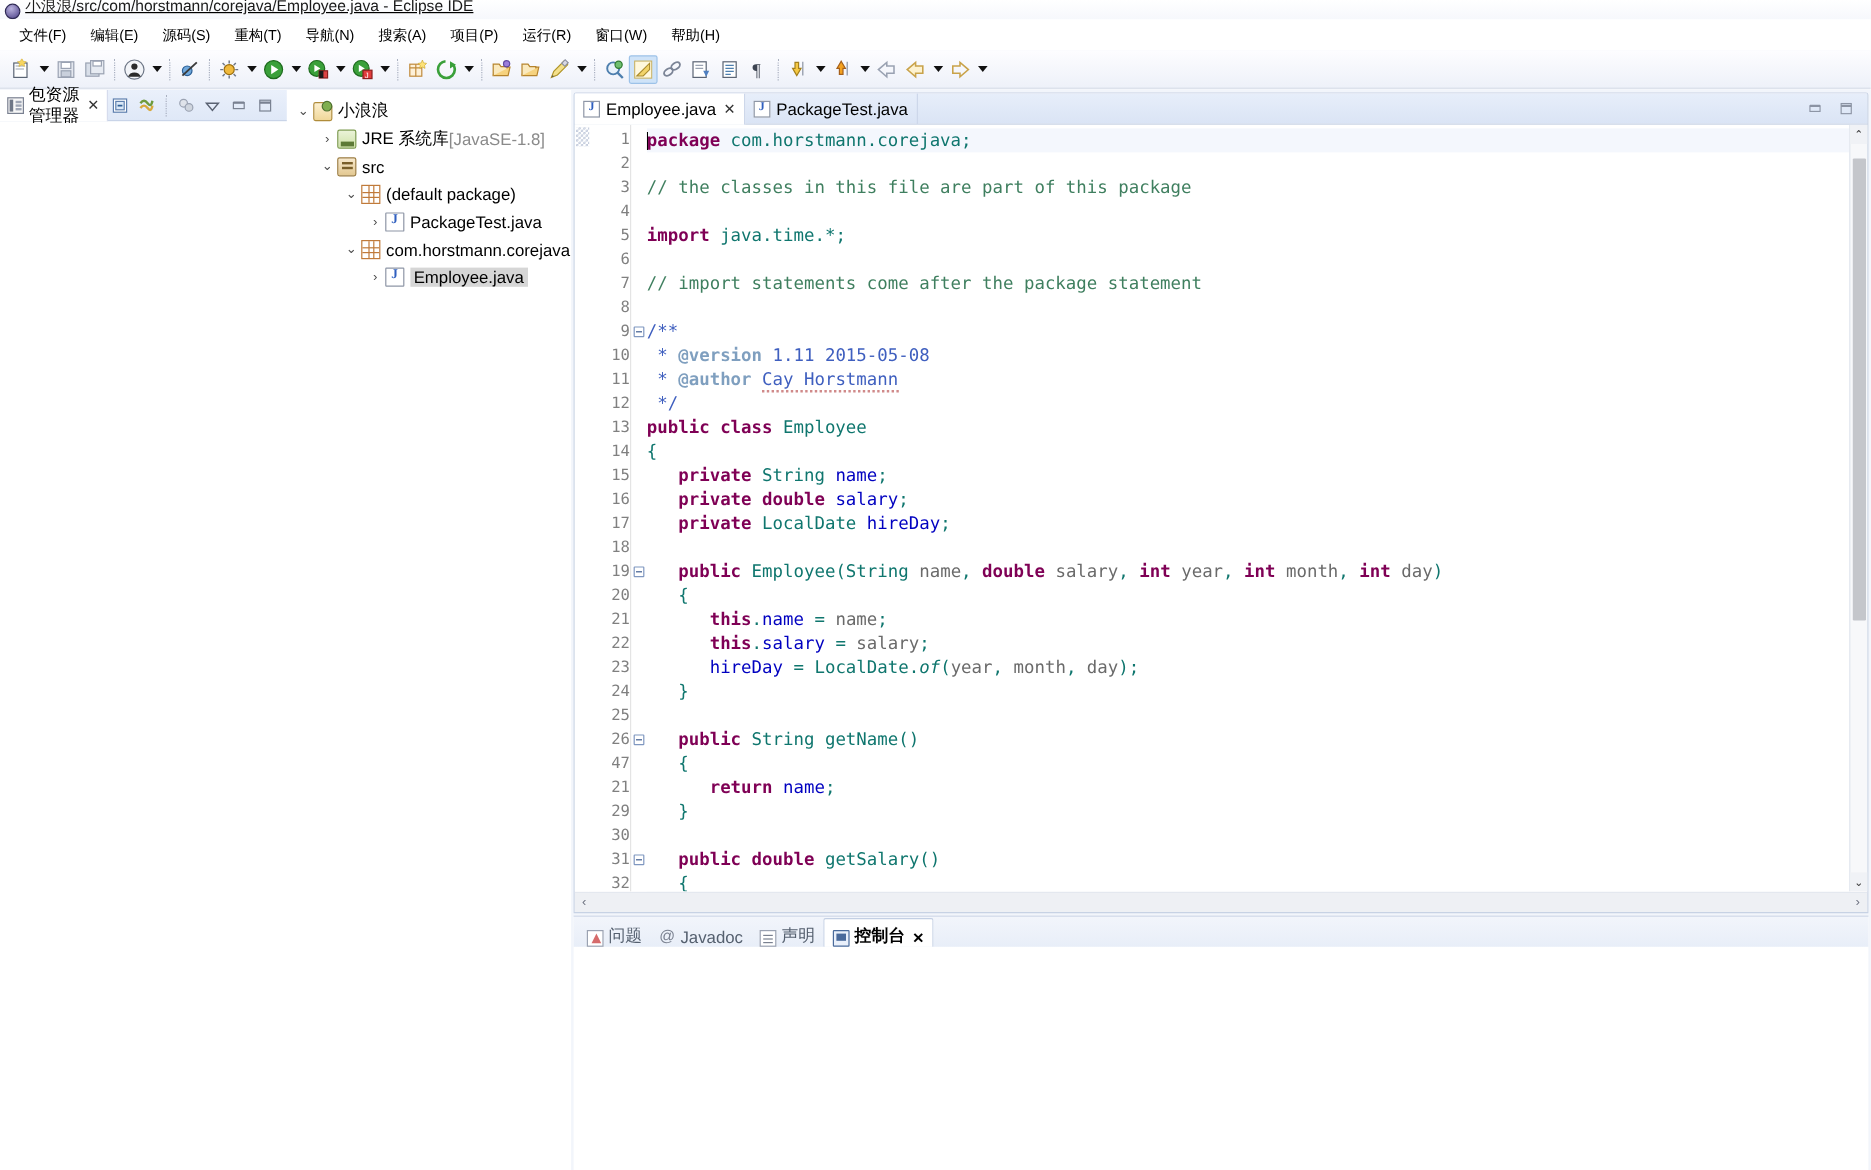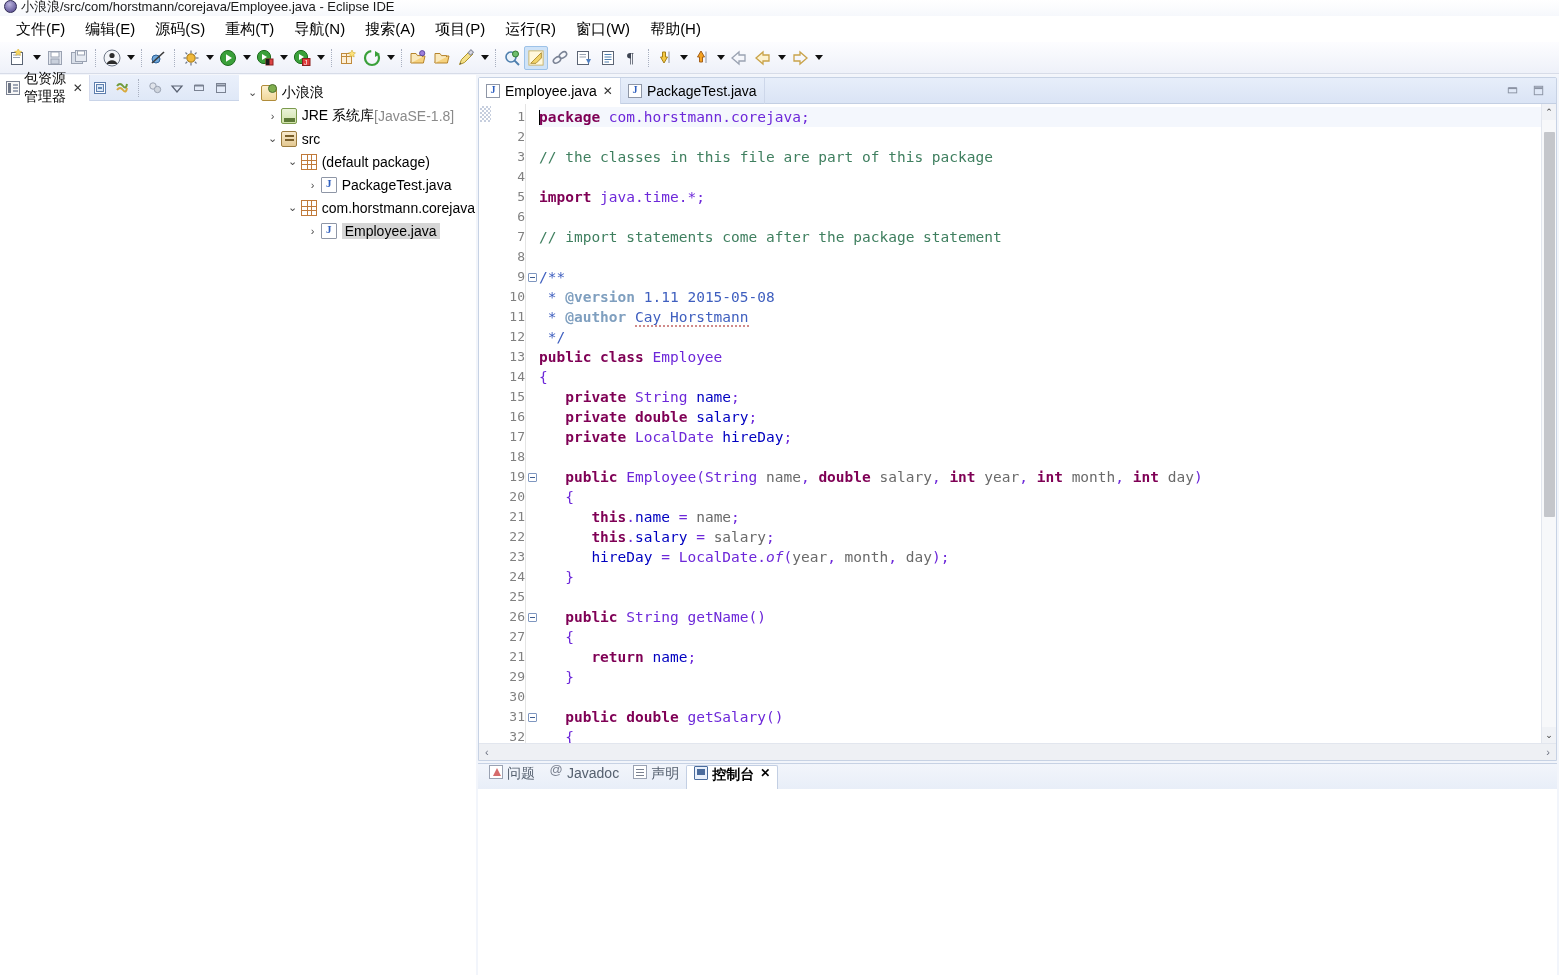"小浪浪/src/com/horstmann/corejava/Employee." .titlebar { align-items: flex-start -> flex-end; text-decoration: none -> underline }
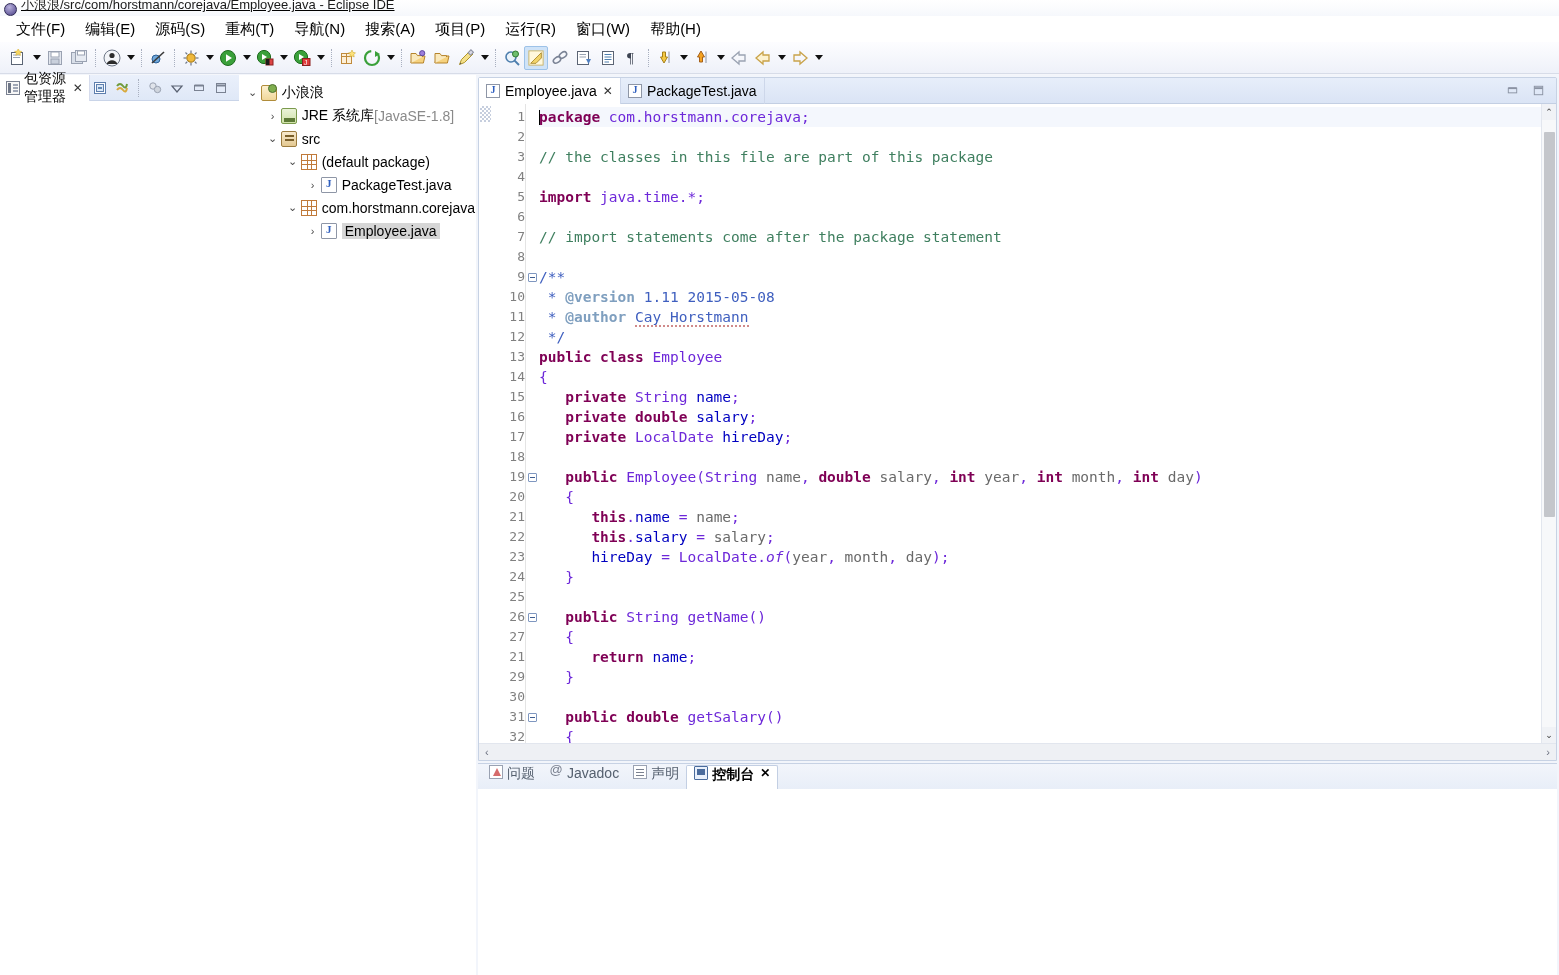"文件(F)" .menubar .menu-item { font-size: 15px -> 12px }
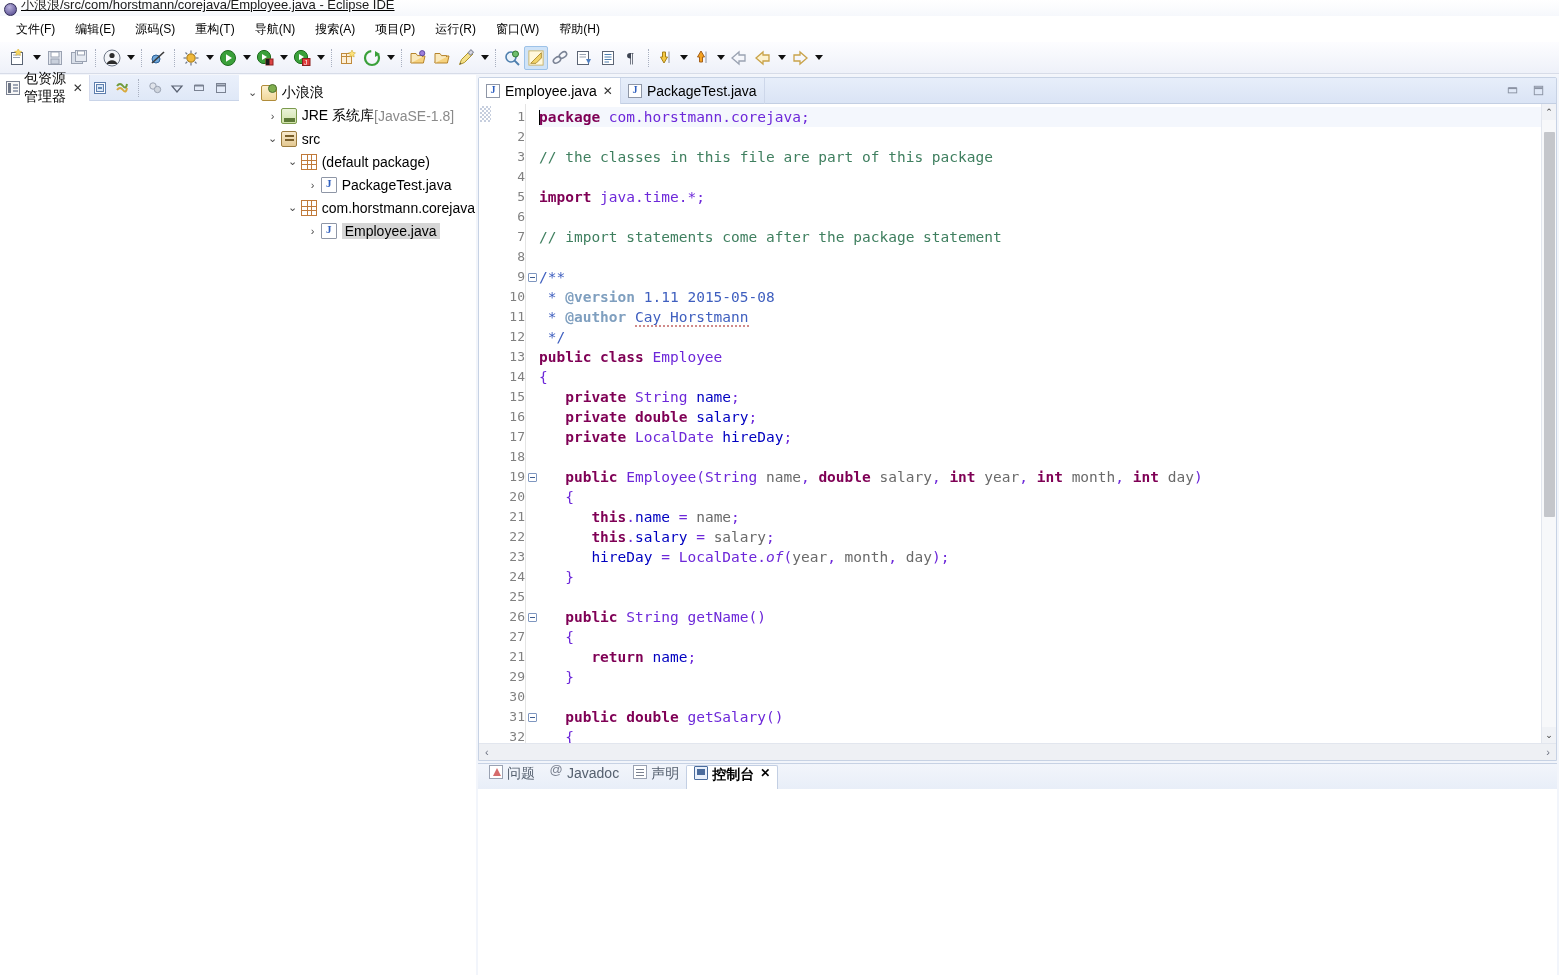"com.horstmann.corejava;" .pl { color: #6d28d9 -> #0f766e }
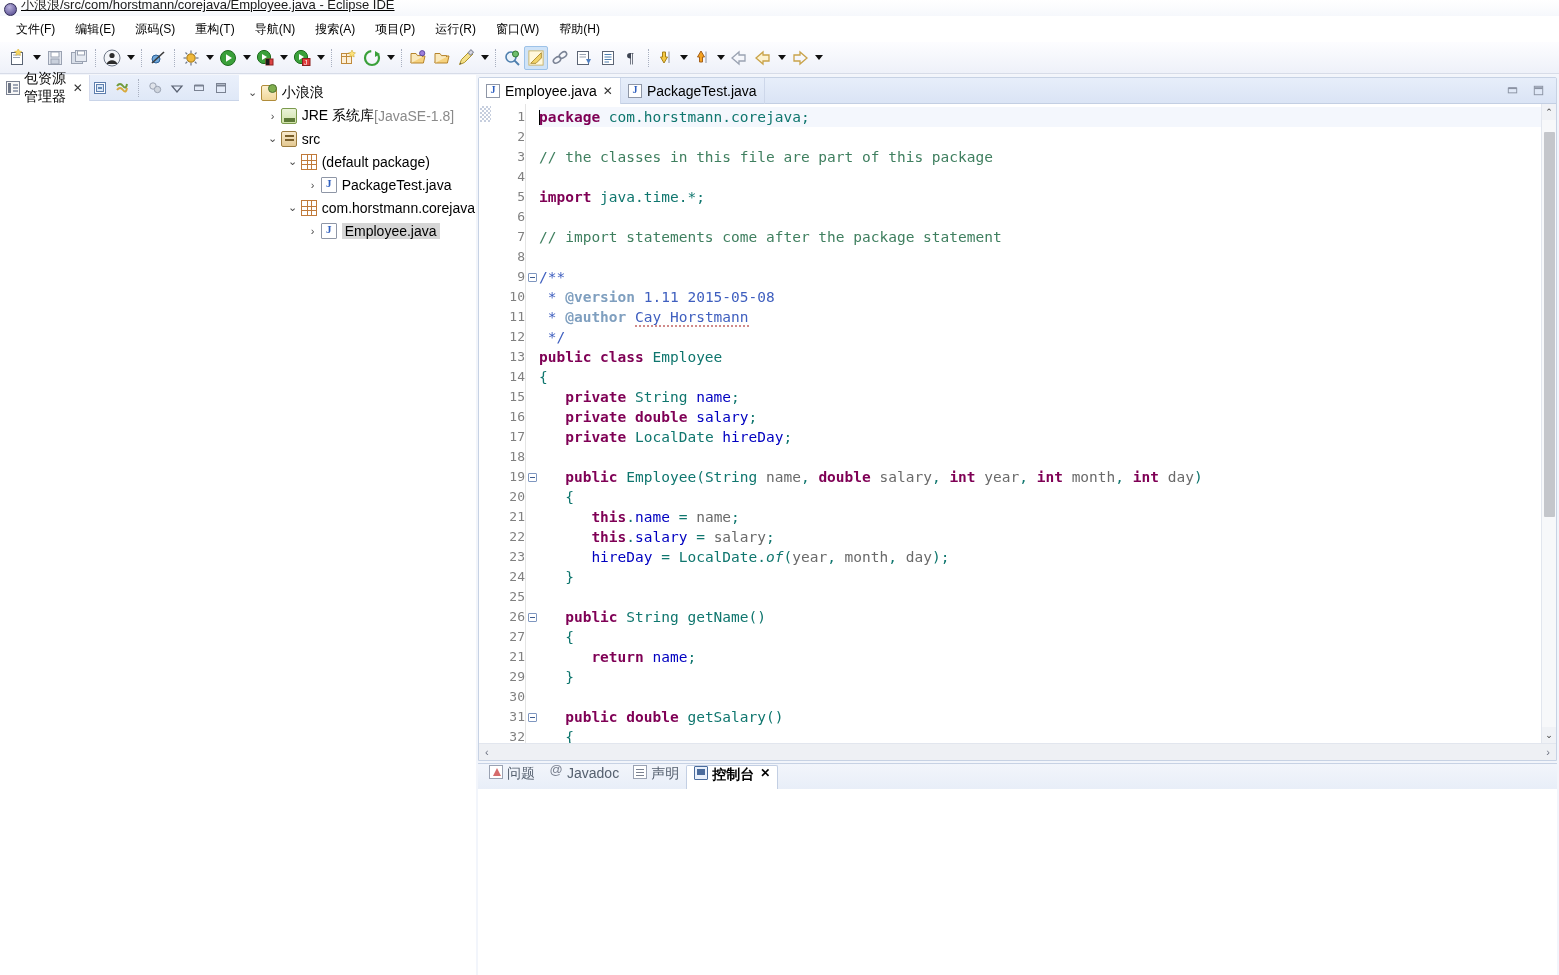"27" div.gl { text: 27 -> 47 }
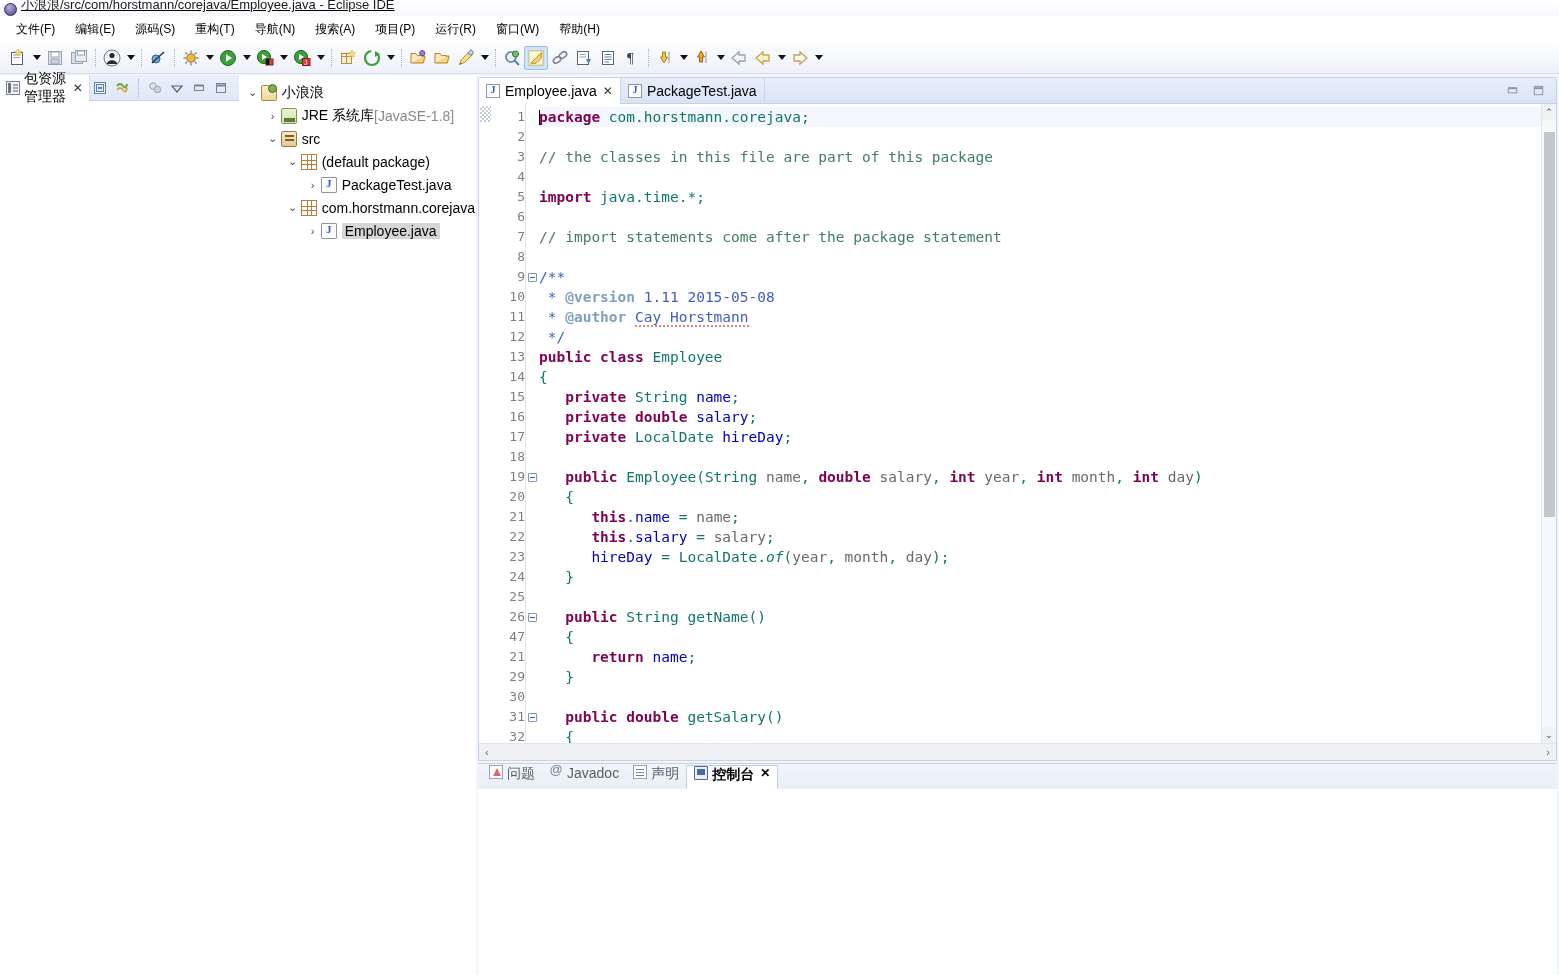"问题" .cons-tab { align-items: flex-start -> flex-end }
